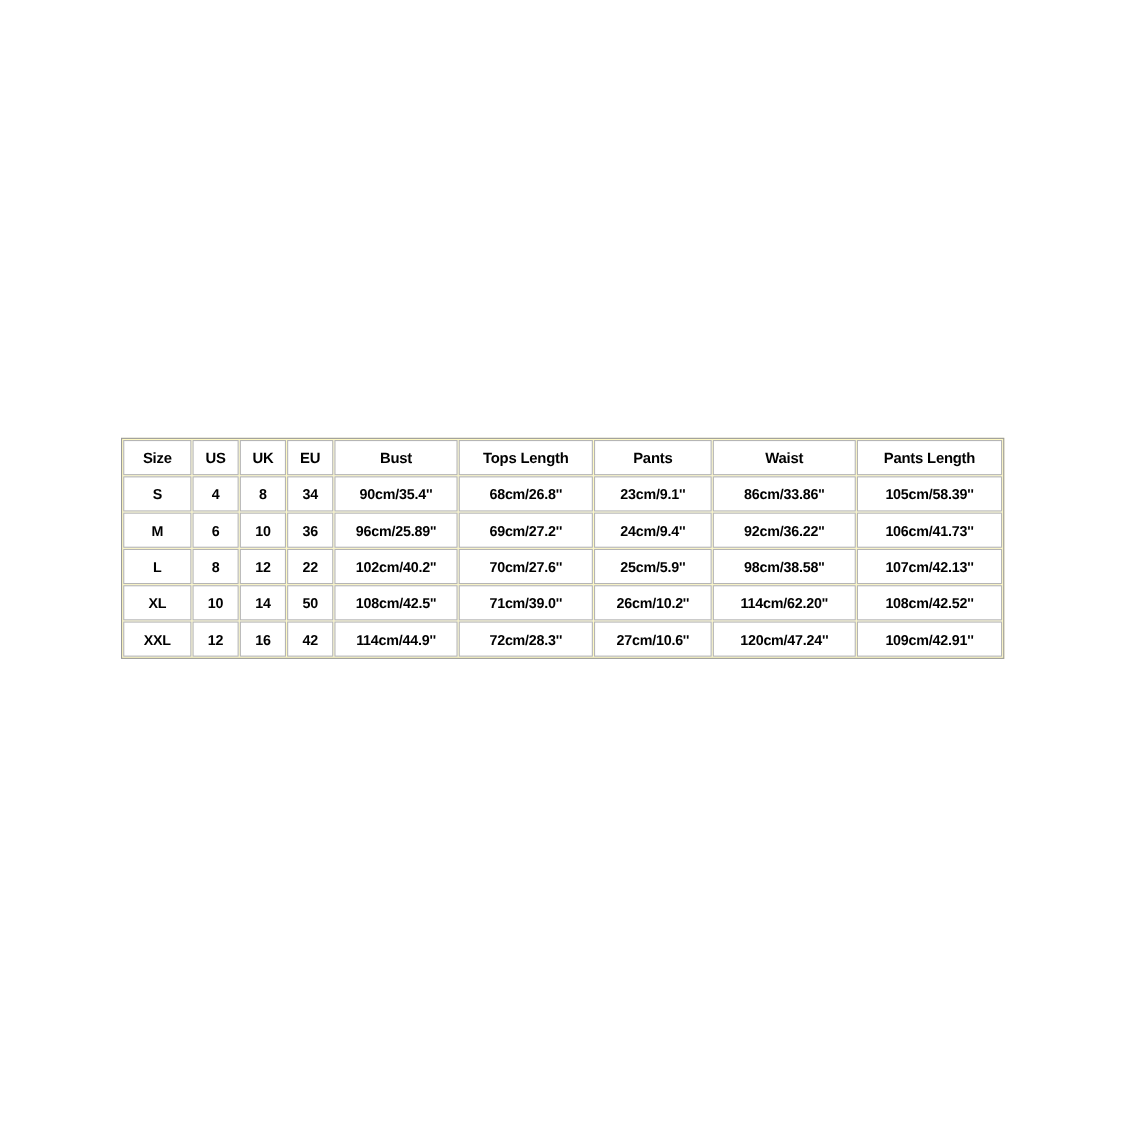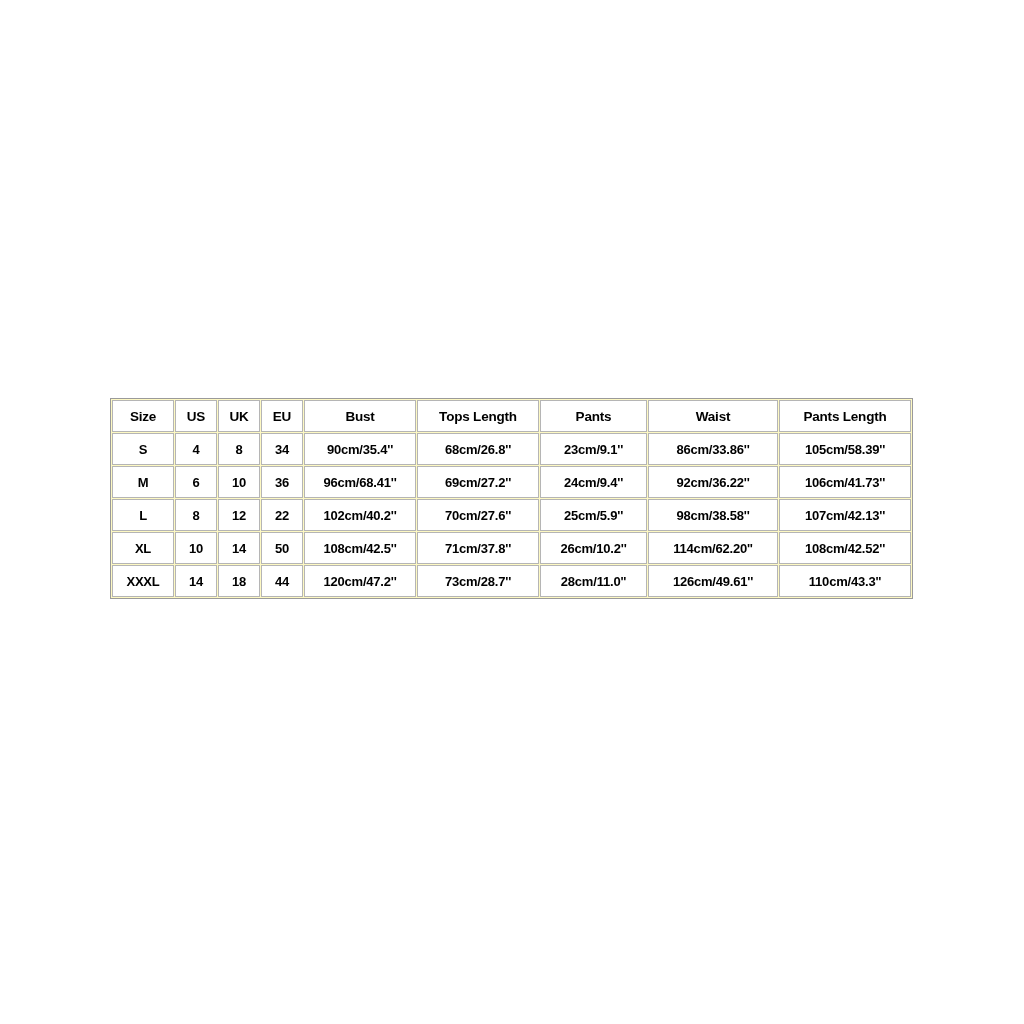"96cm/68.41''" td { text: 96cm/68.41'' -> 96cm/25.89'' }
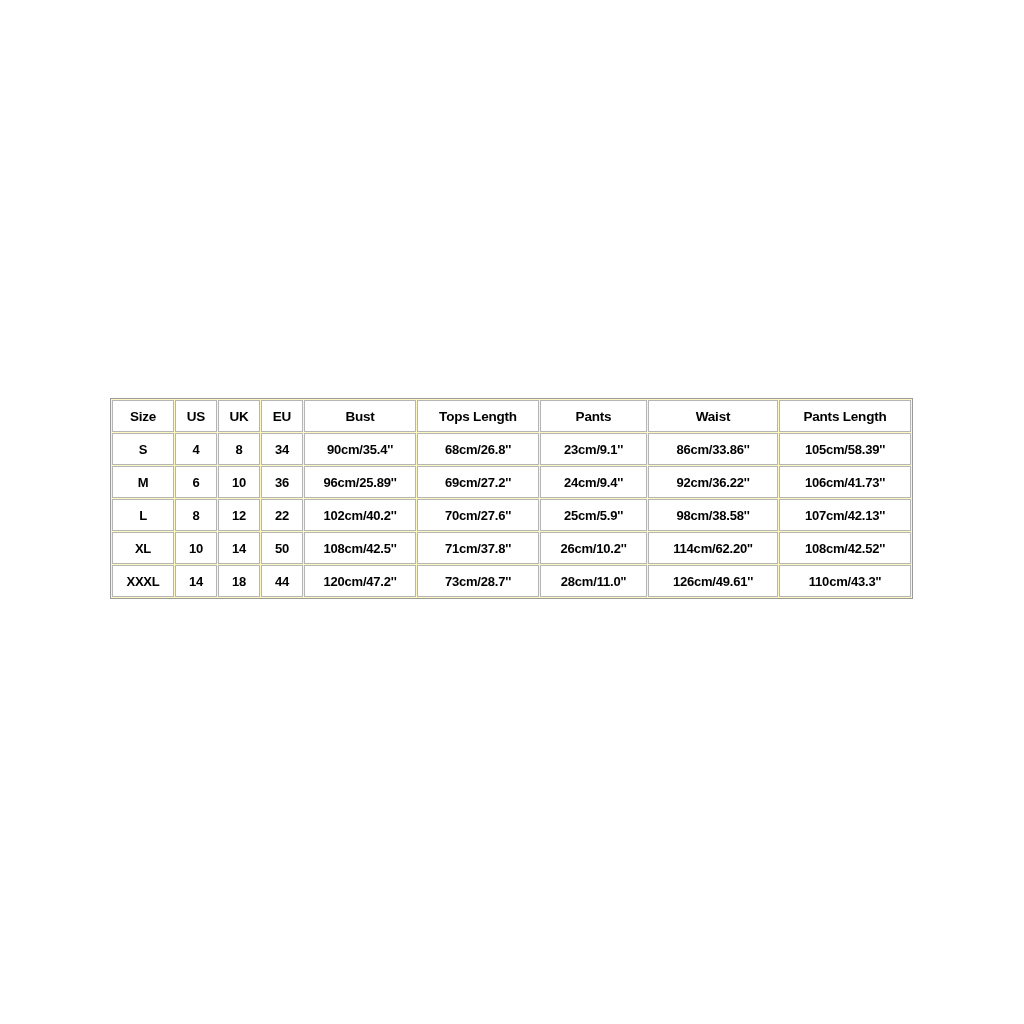"71cm/37.8''" td { text: 71cm/37.8'' -> 71cm/39.0'' }
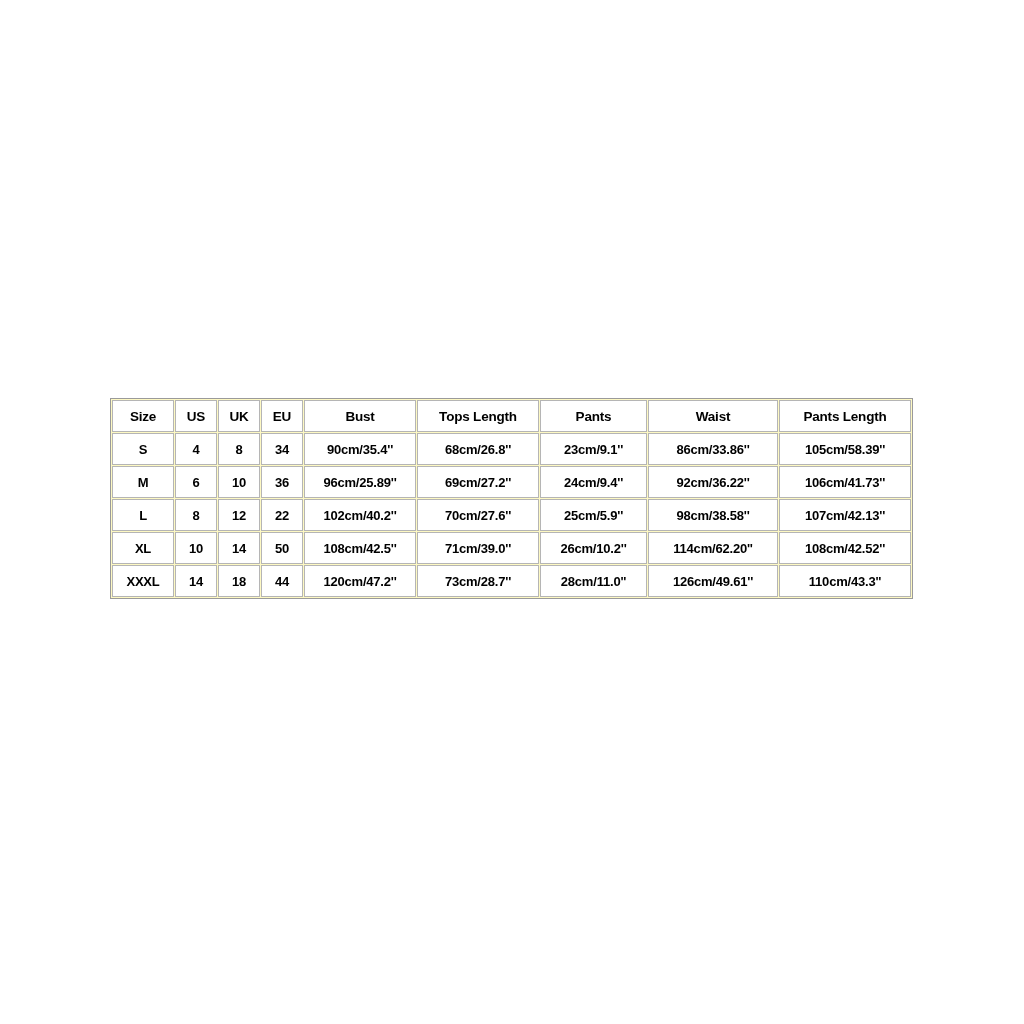"XXL" tr { html: none -> <tr> <td>XXL</td> <td>12</td> <td>16</td> <td>42</td> <td>114cm/44.9''</td> <td>72cm/28.3''</td> <td>27cm/10.6''</td> <td>120cm/47.24''</td> <td>109cm/42.91''</td> </tr> }
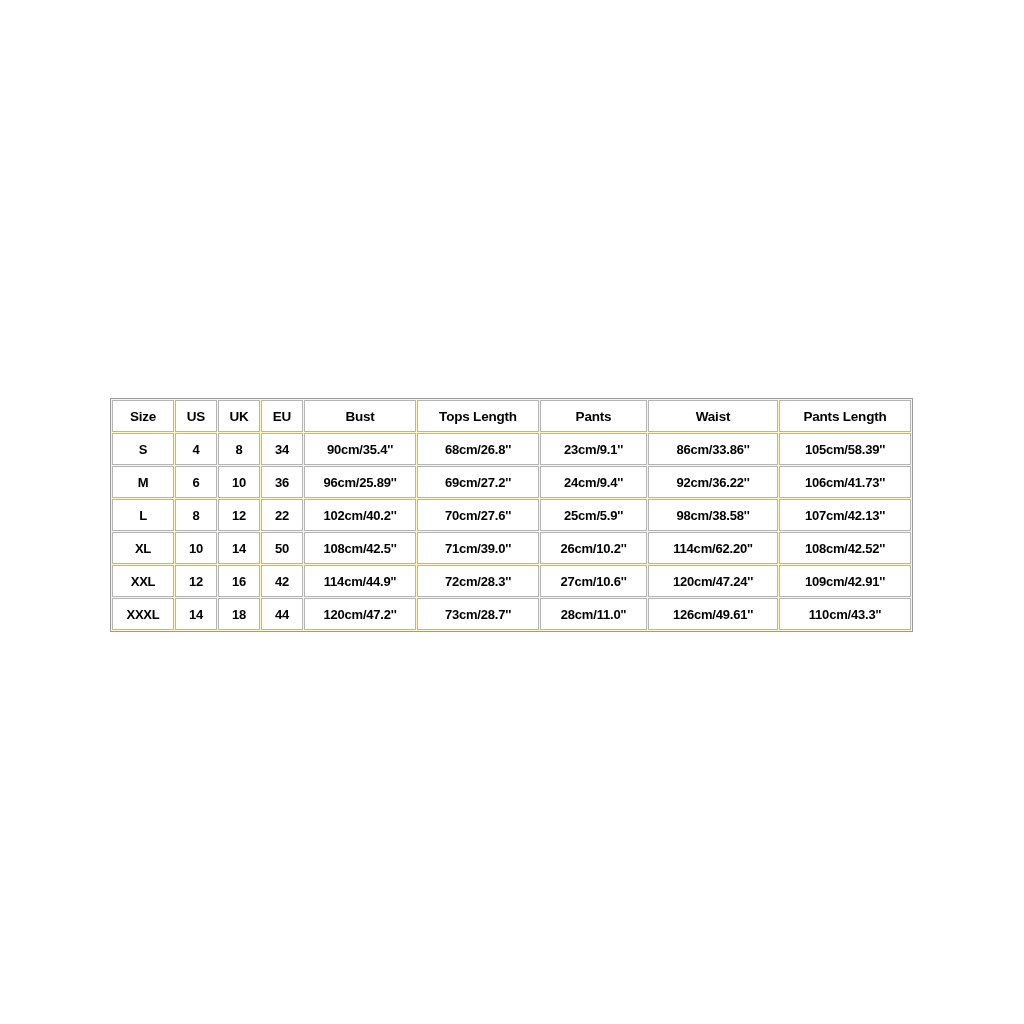"XXXL" tr { html: <tr> <td>XXXL</td> <td>14</td> <td>18</td> <td>44</td> <td>120cm/47.2''</td> <td>73cm/28.7''</td> <td>28cm/11.0''</td> <td>126cm/49.61''</td> <td>110cm/43.3''</td> </tr> -> none }
